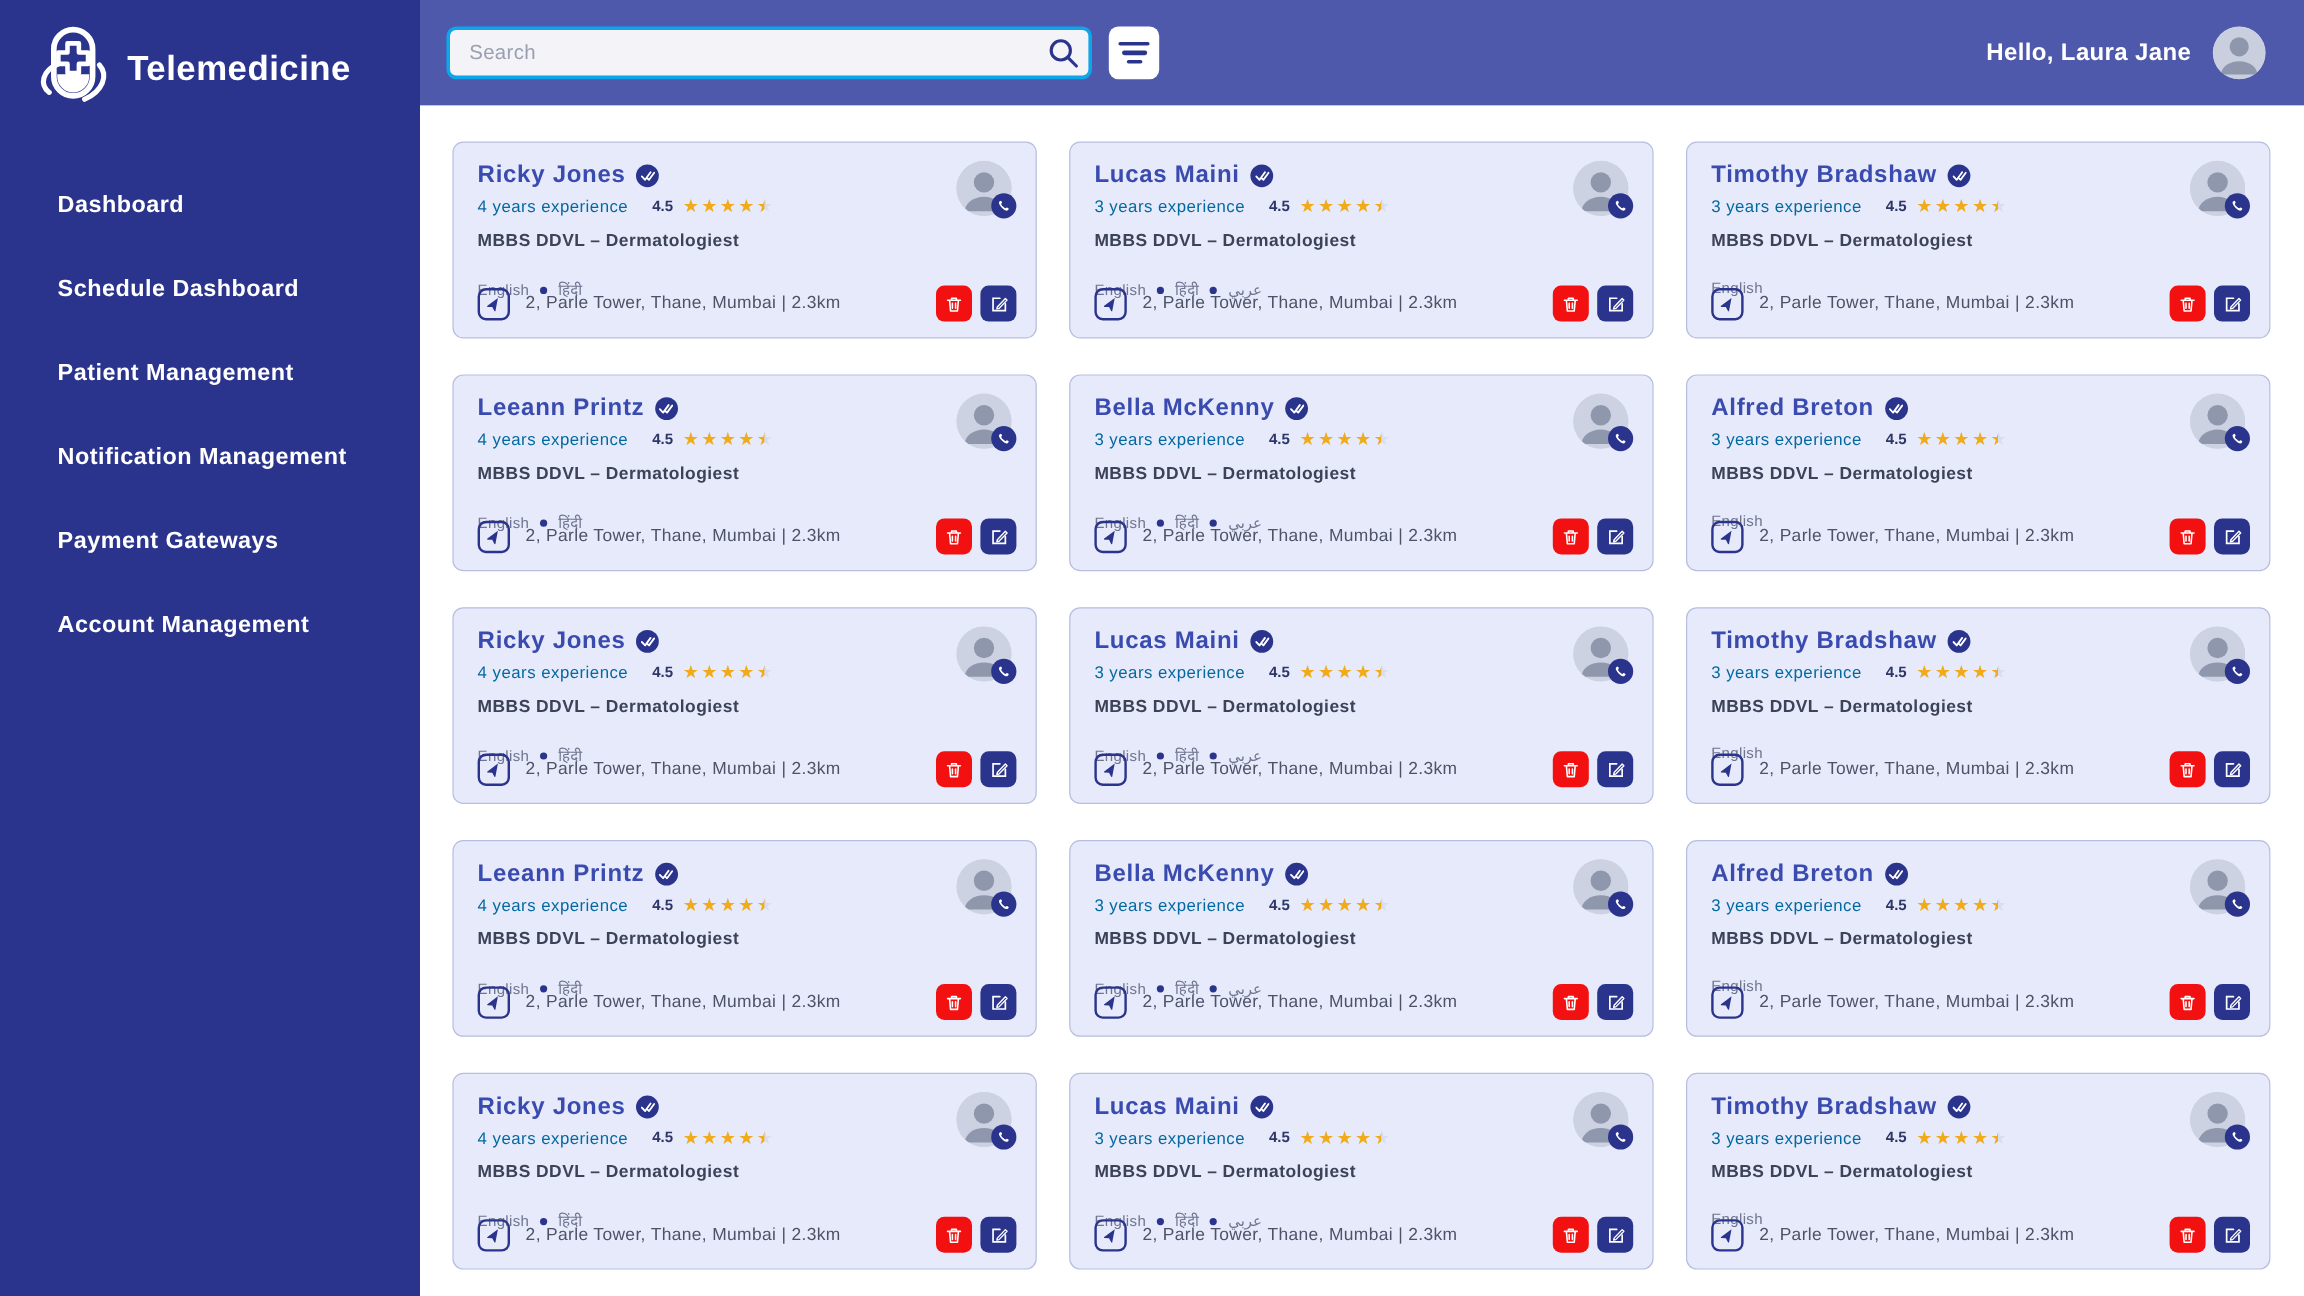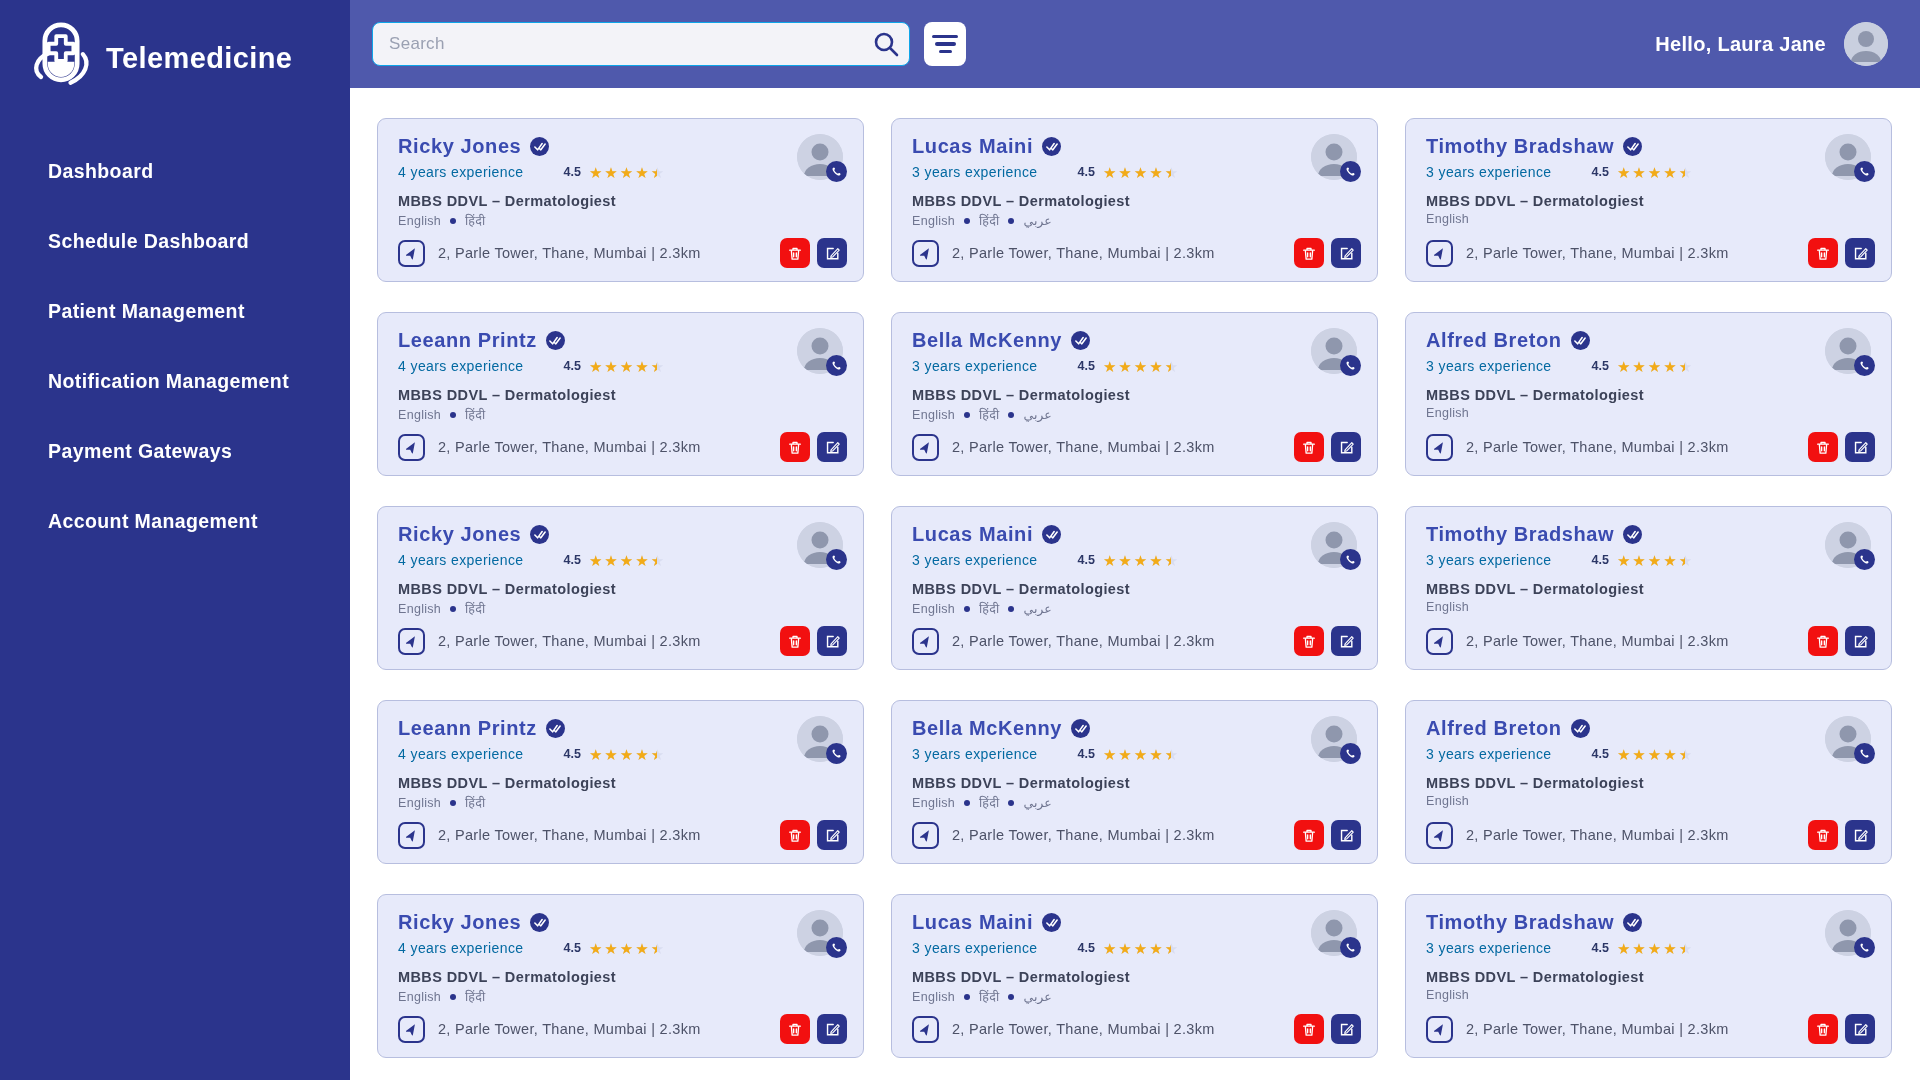"Search" .search-input { border: 1px solid #0ea5e9 -> 3px solid #0ea5e9 }
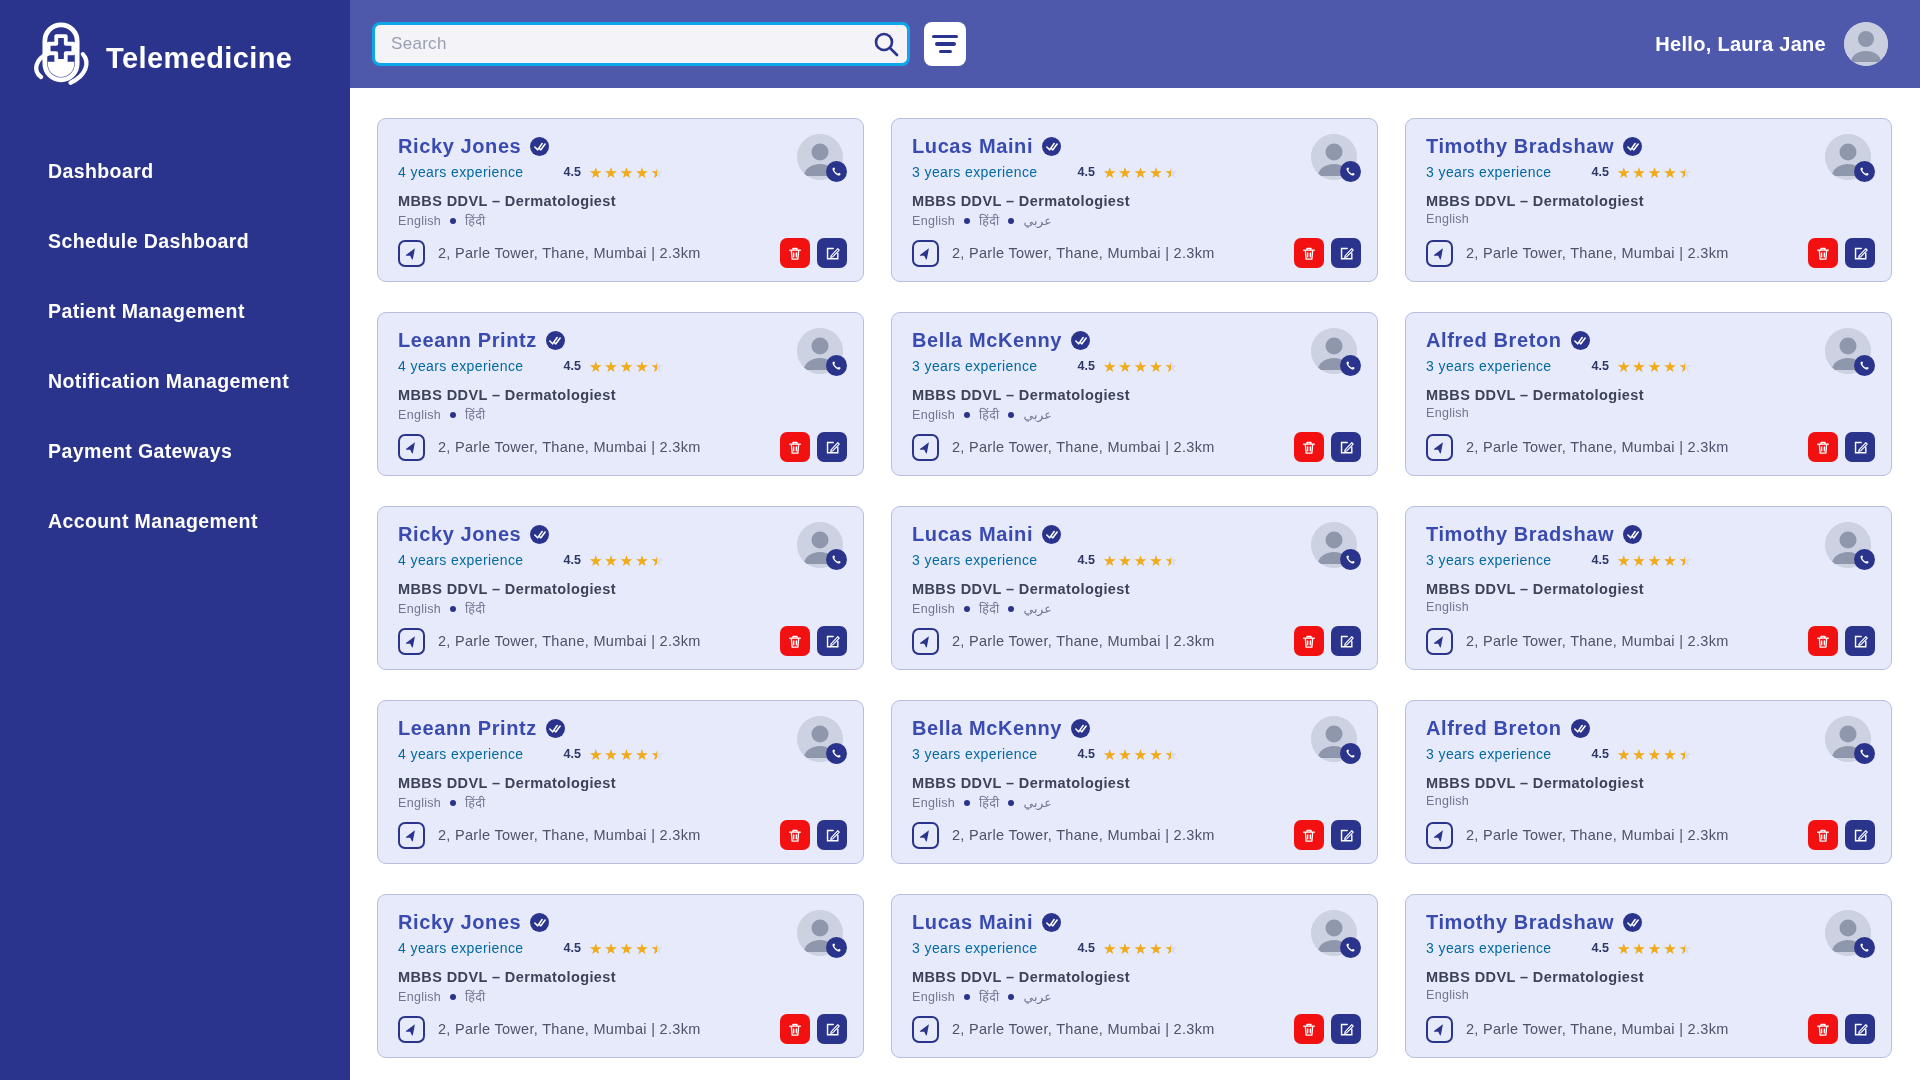"4.5" .rating-group { margin-left: 40px -> 20px }
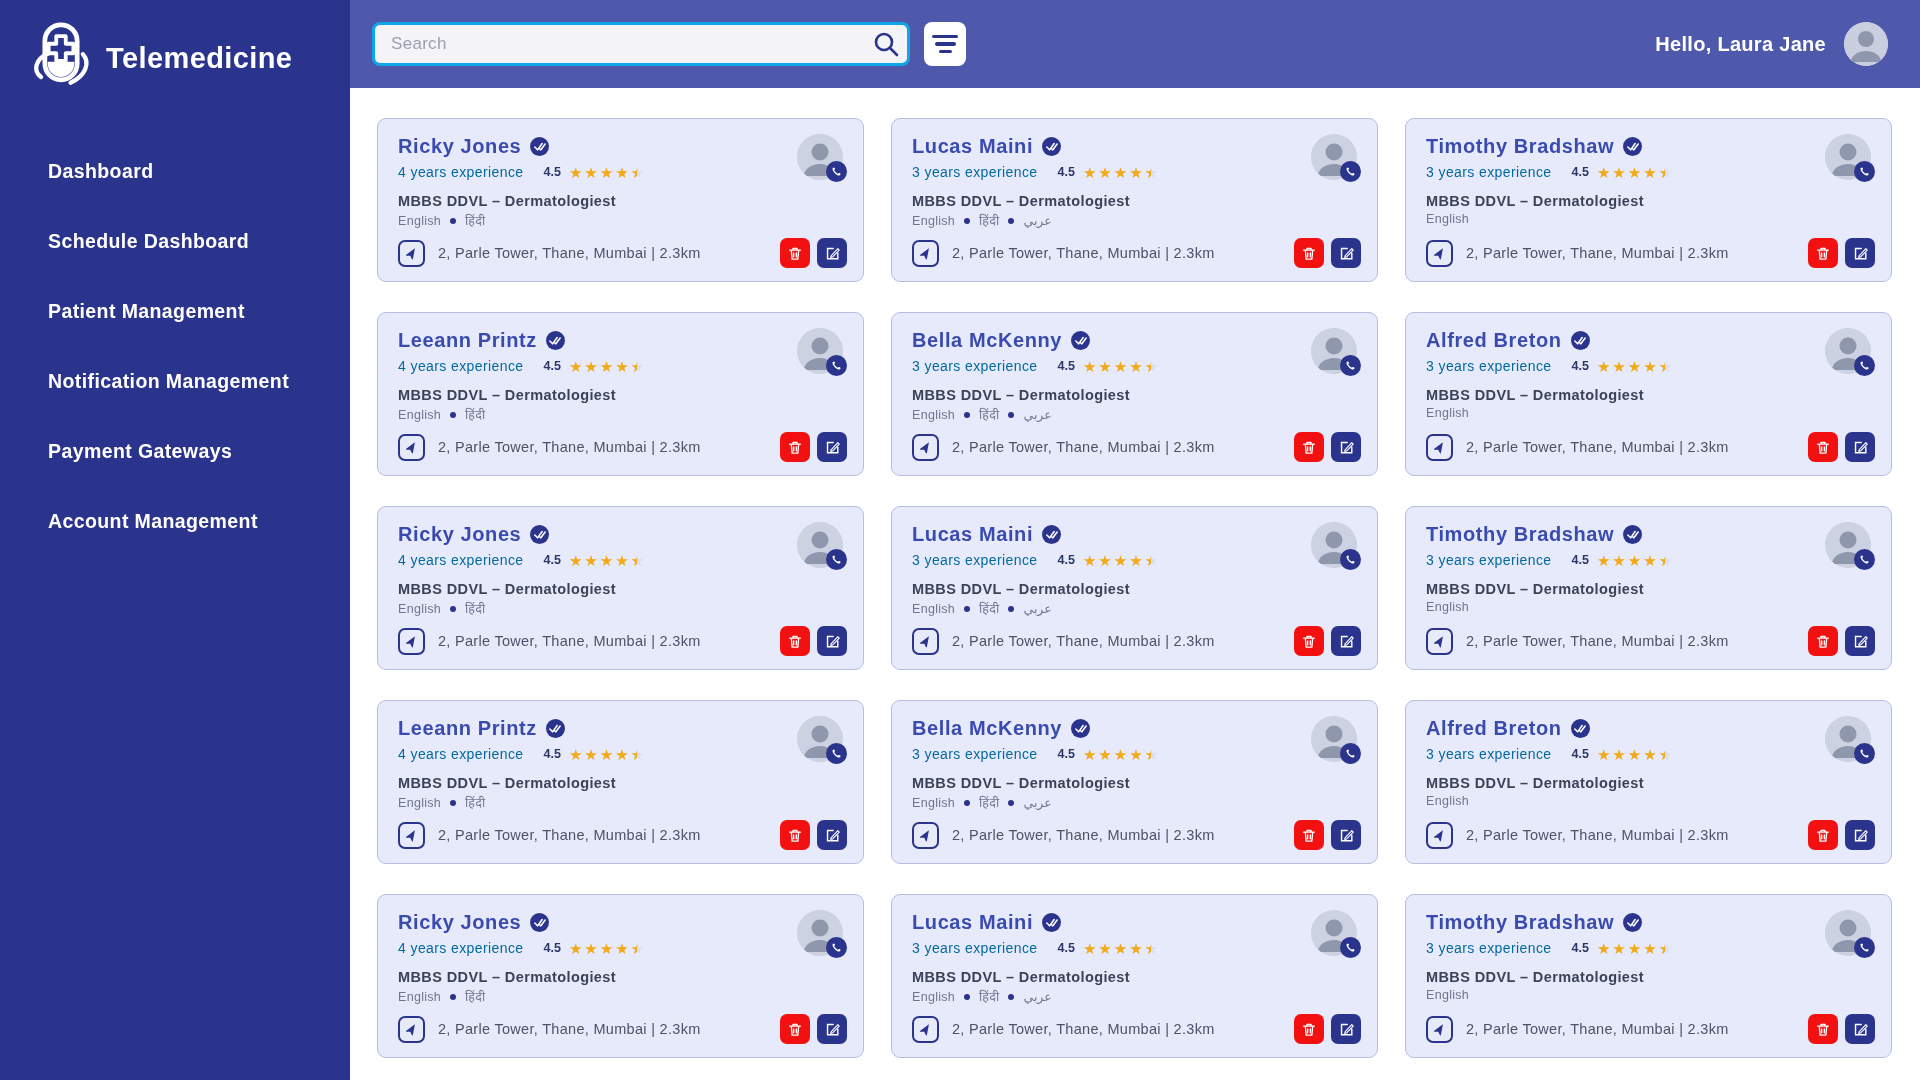"English" .langs { margin-top: 3px -> 24px }
